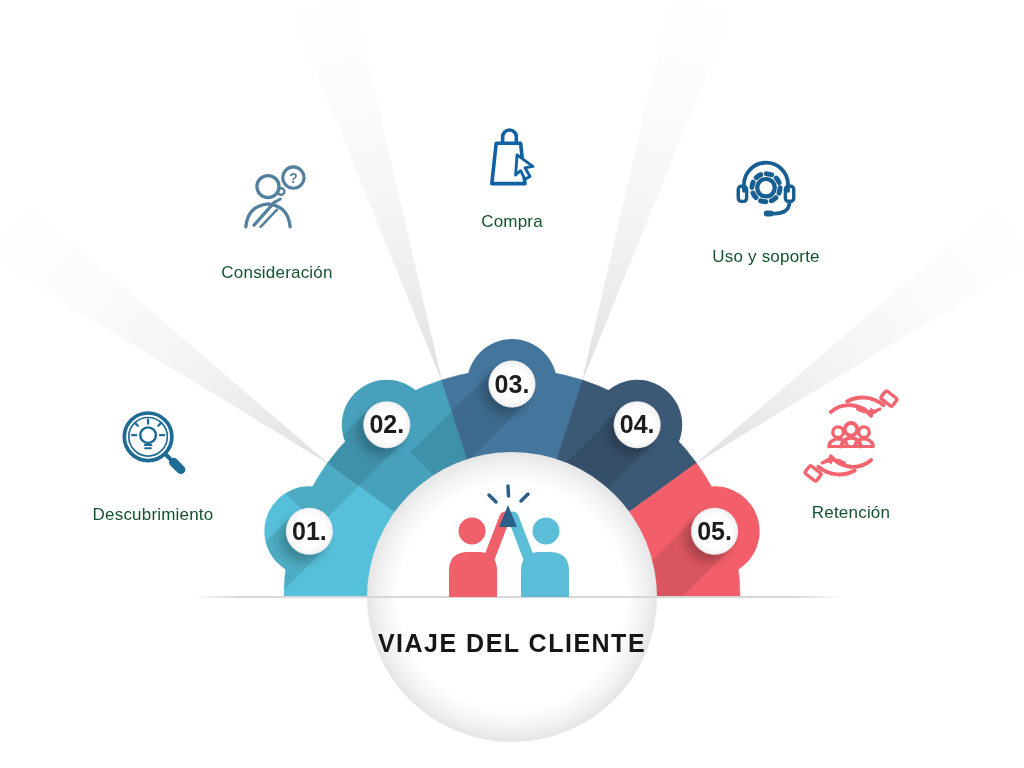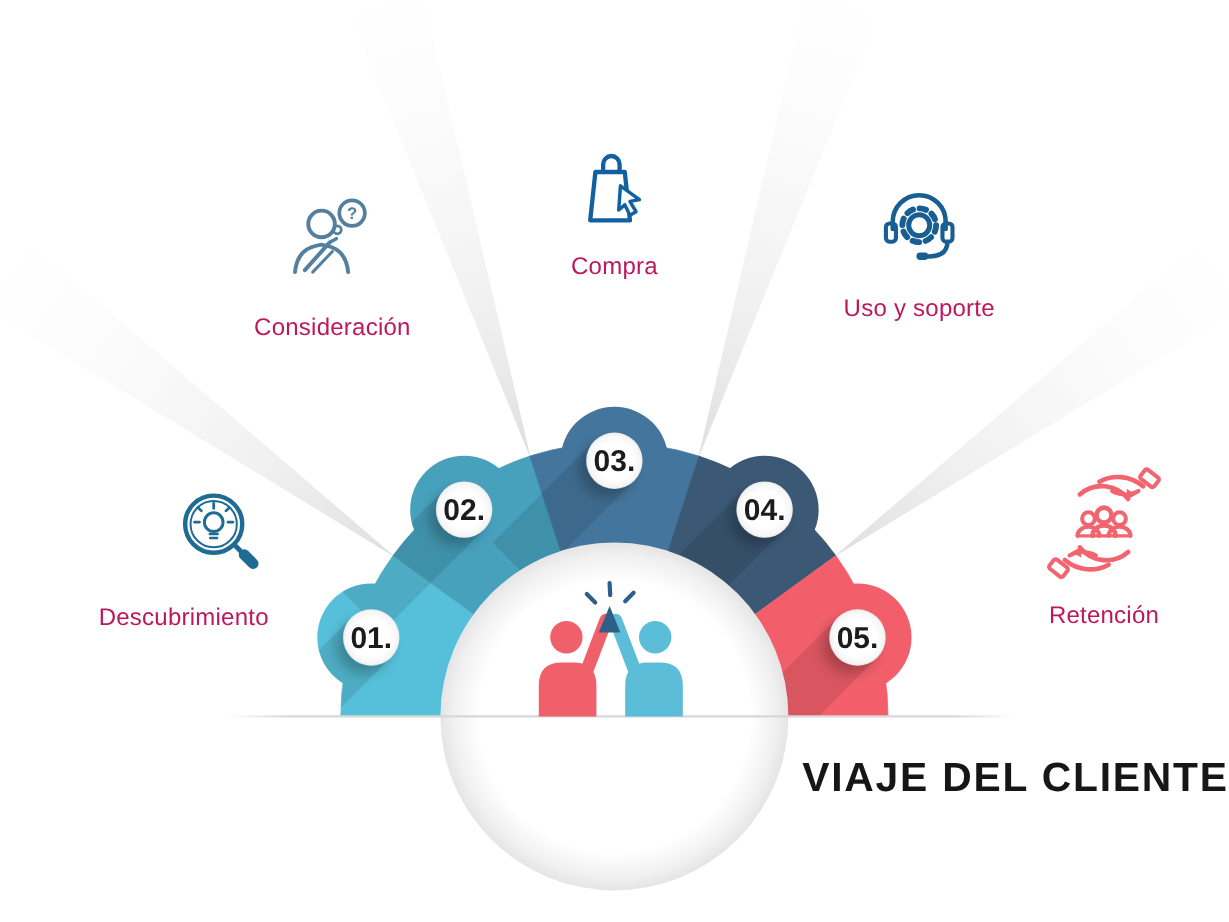"Compra" .stage-label { color: #be185d -> #14532d; font-size: 20px -> 17px }
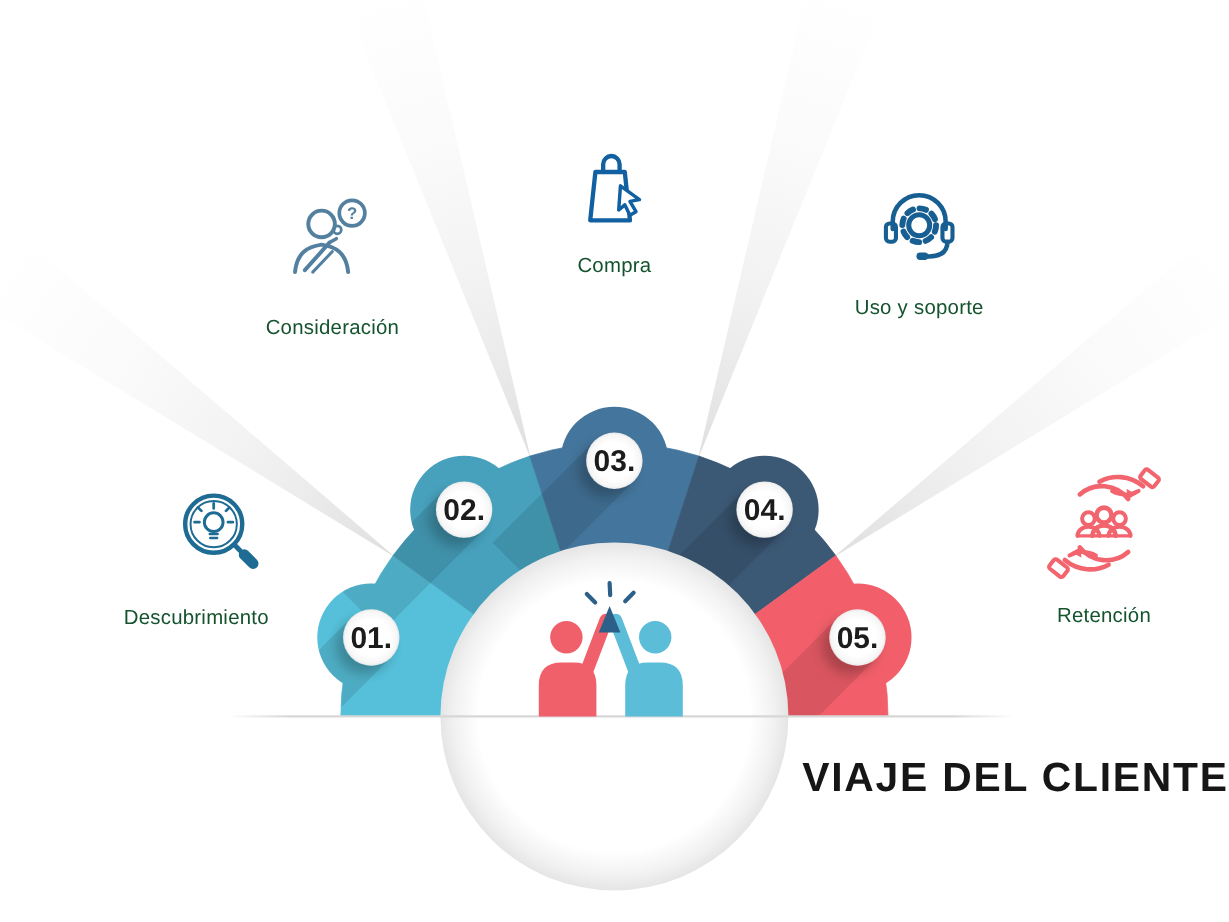"Descubrimiento" div.stage { align-items: flex-end -> none; left: 46px -> 64px }
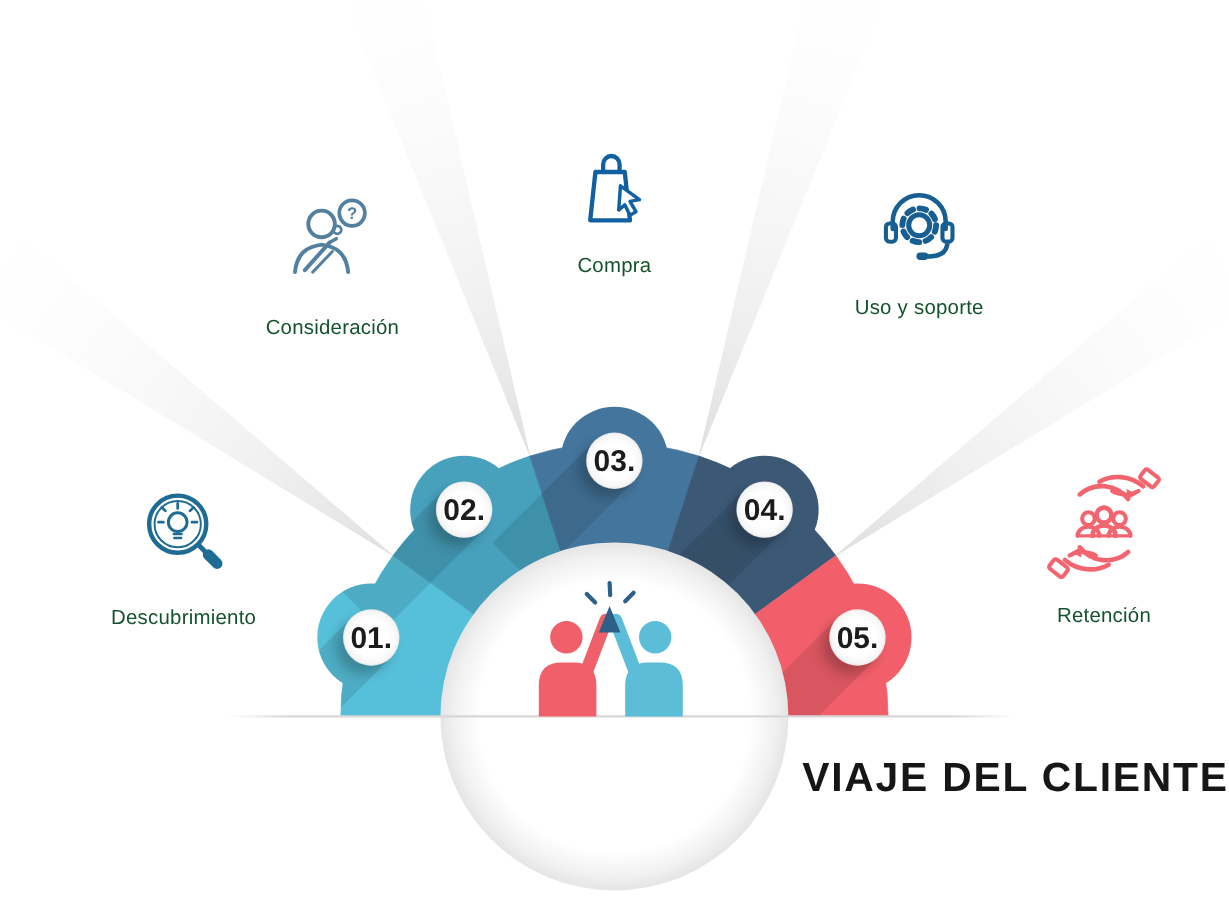"Retención" div.stage { left: 844px -> 775px }
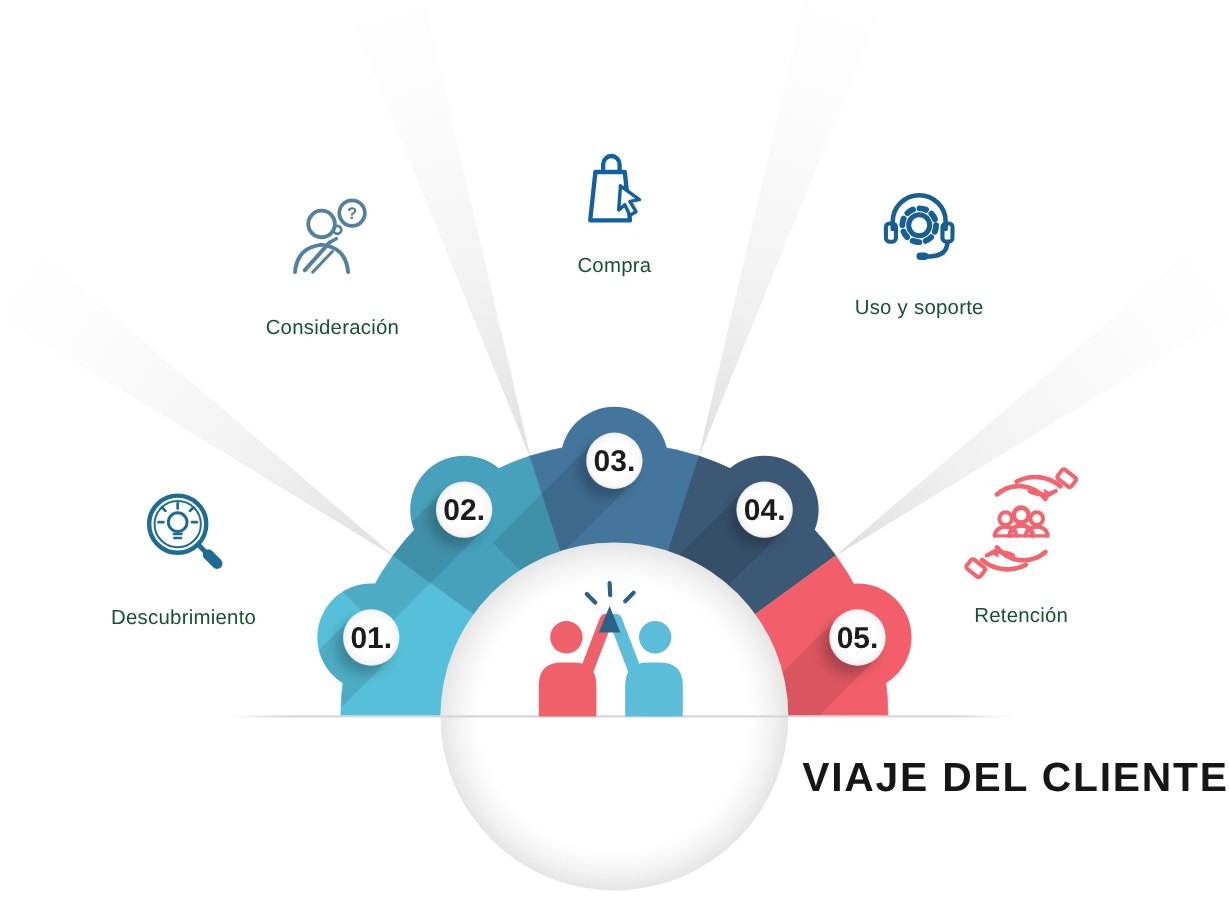"VIAJE DEL CLIENTE" .title { font-size: 34px -> 25px; text-align: right -> center }
